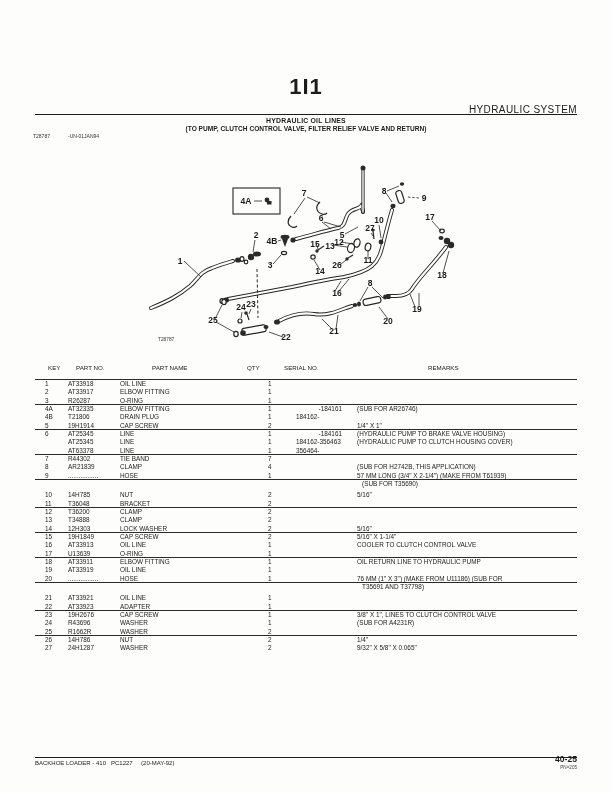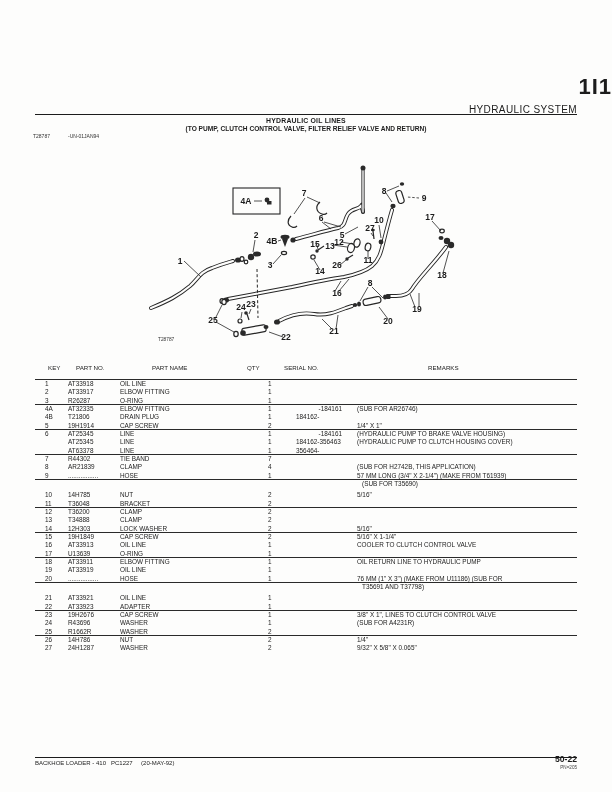"1I1" .page-code { text-align: right -> center }
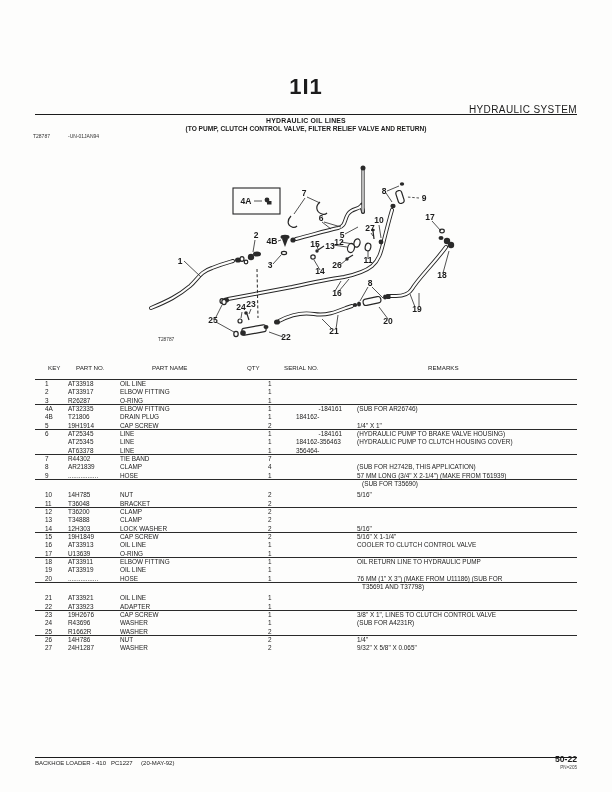"50-22" div.abs { text: 50-22 -> 40-25 }
